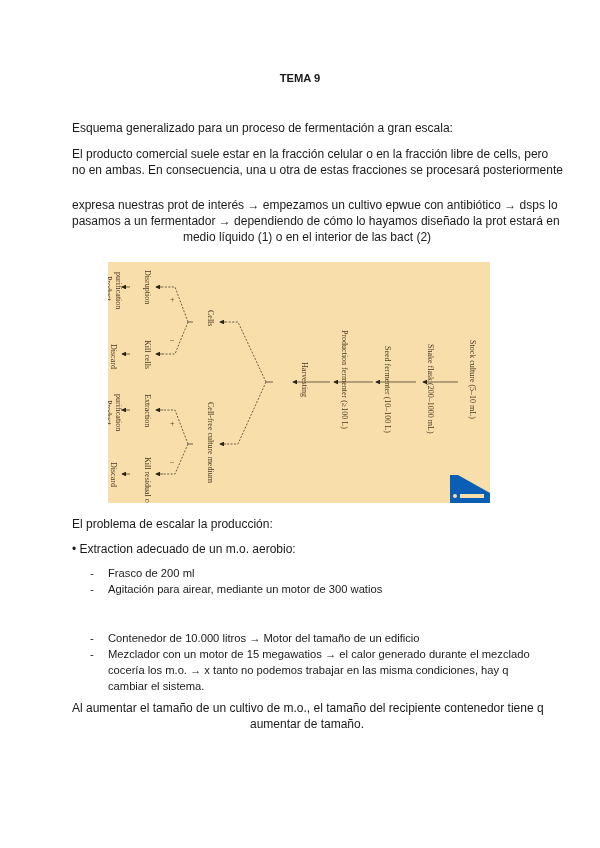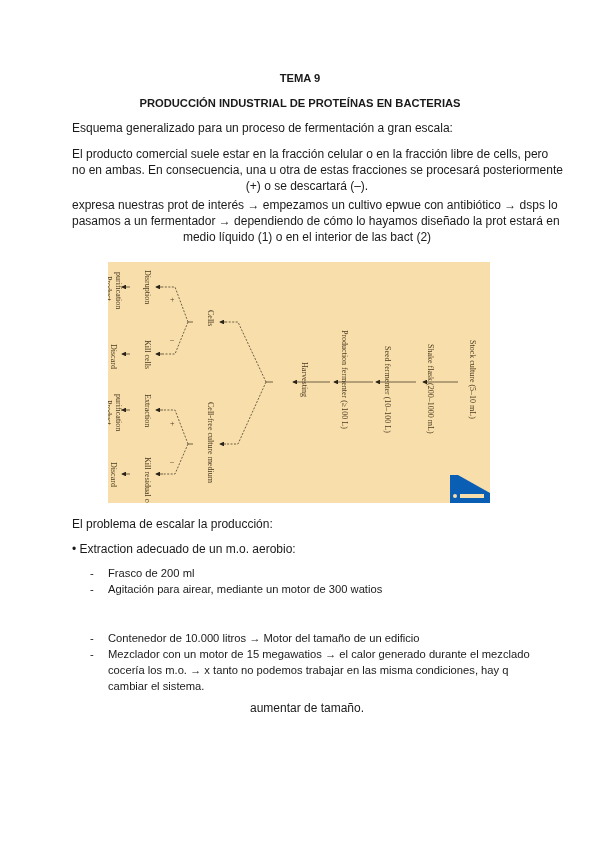"PRODUCCIÓN INDUSTRIAL DE PROTEÍNAS EN" div.title { html: <div>PRODUCCIÓN INDUSTRIAL DE PROTEÍNAS EN BACTERIAS</div> -> none }
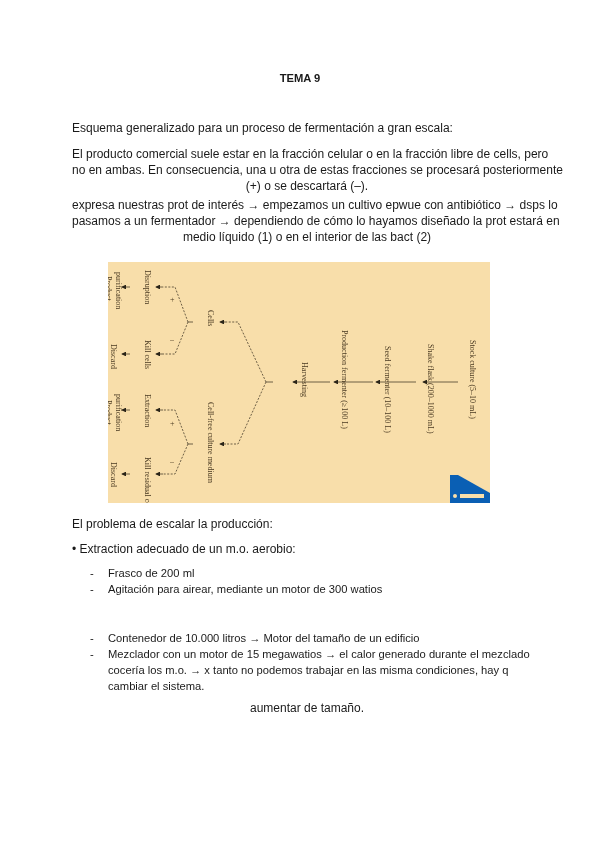"(+) o se descartará (–)." span.line { html: <span>(+) o se descartará (–).</span> -> none }
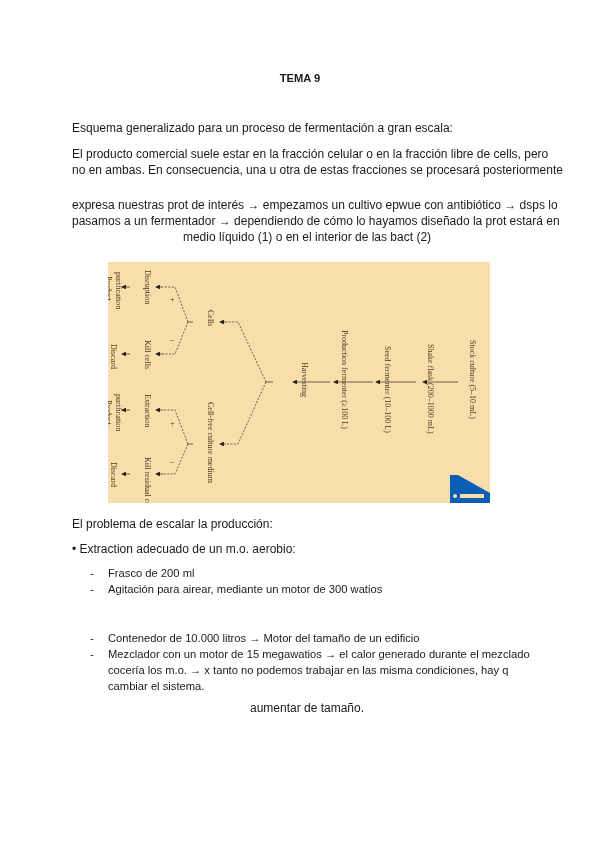"Al aumentar el tamaño de" span.line { html: none -> <span>Al aumentar el tamaño de un cultivo de m.o., el tamaño del recipiente contenedor tiene q</span> }
